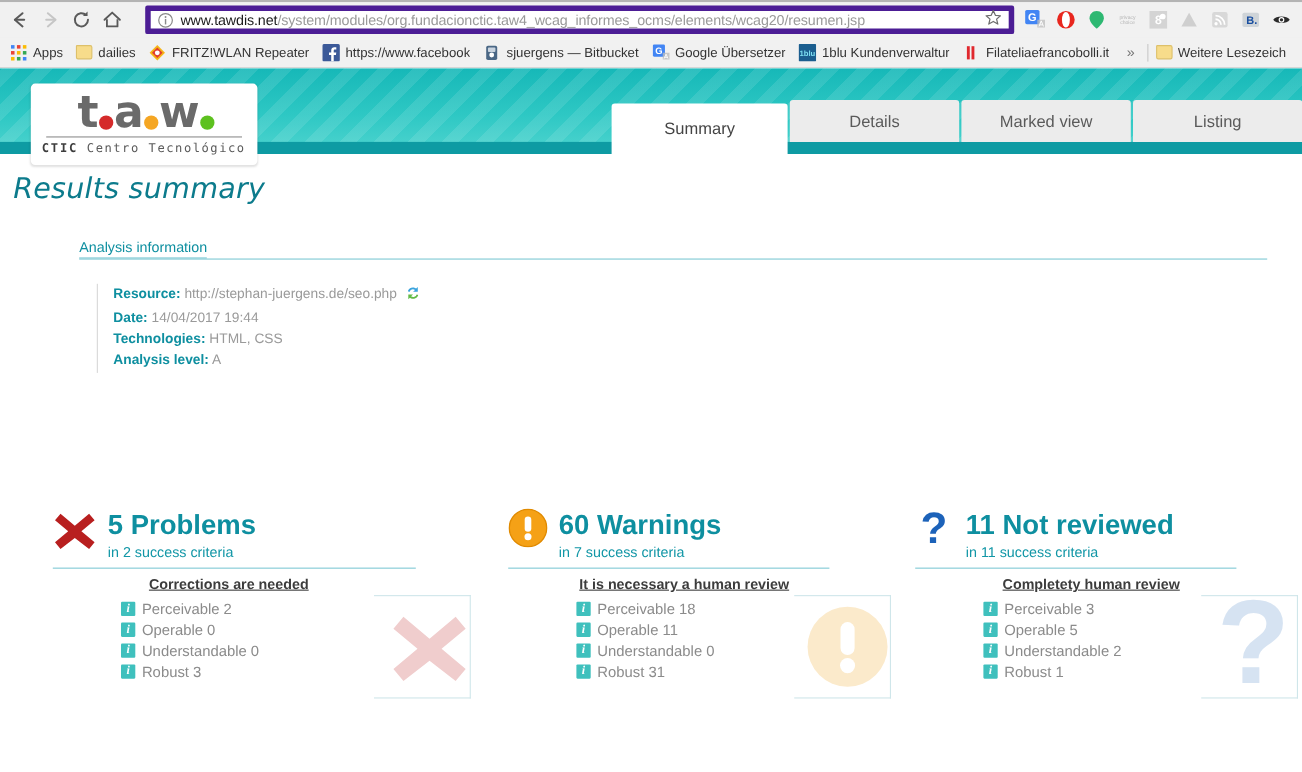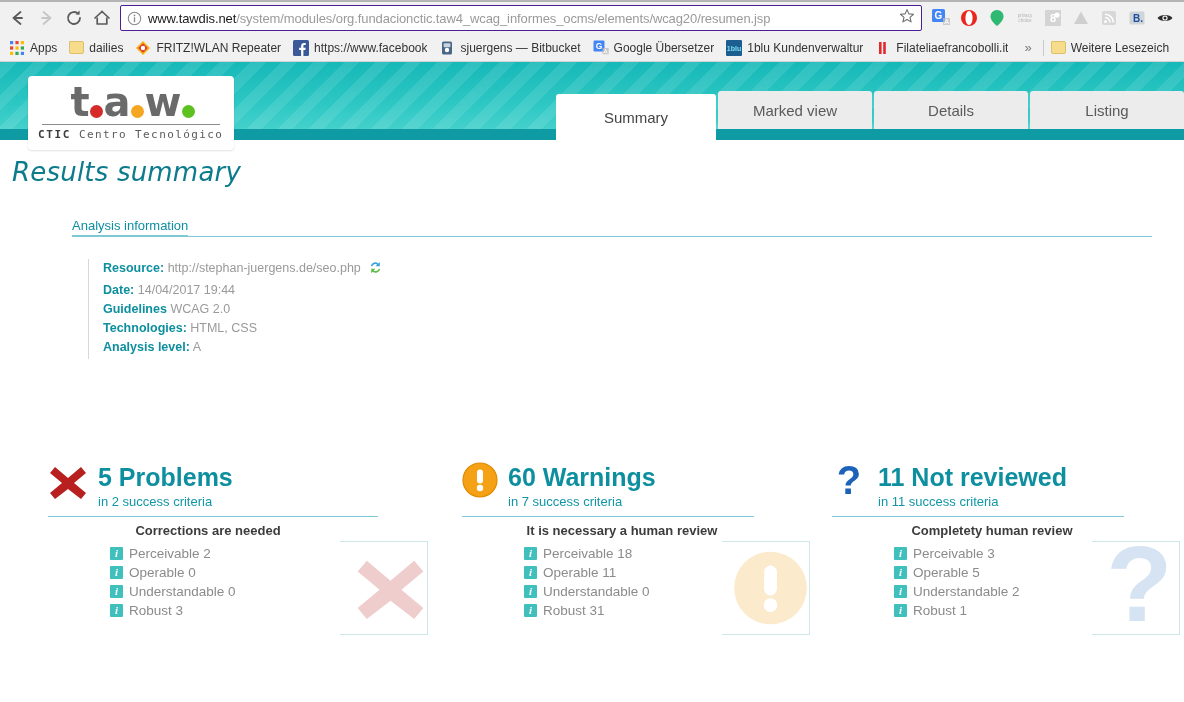"www.tawdis.net/system/modules/org.fundac" #omnibox { border: 1px solid #4c1d95 -> 5px solid #4c1d95; margin: 0 6px 0 4px -> 0 6px 0 16px }
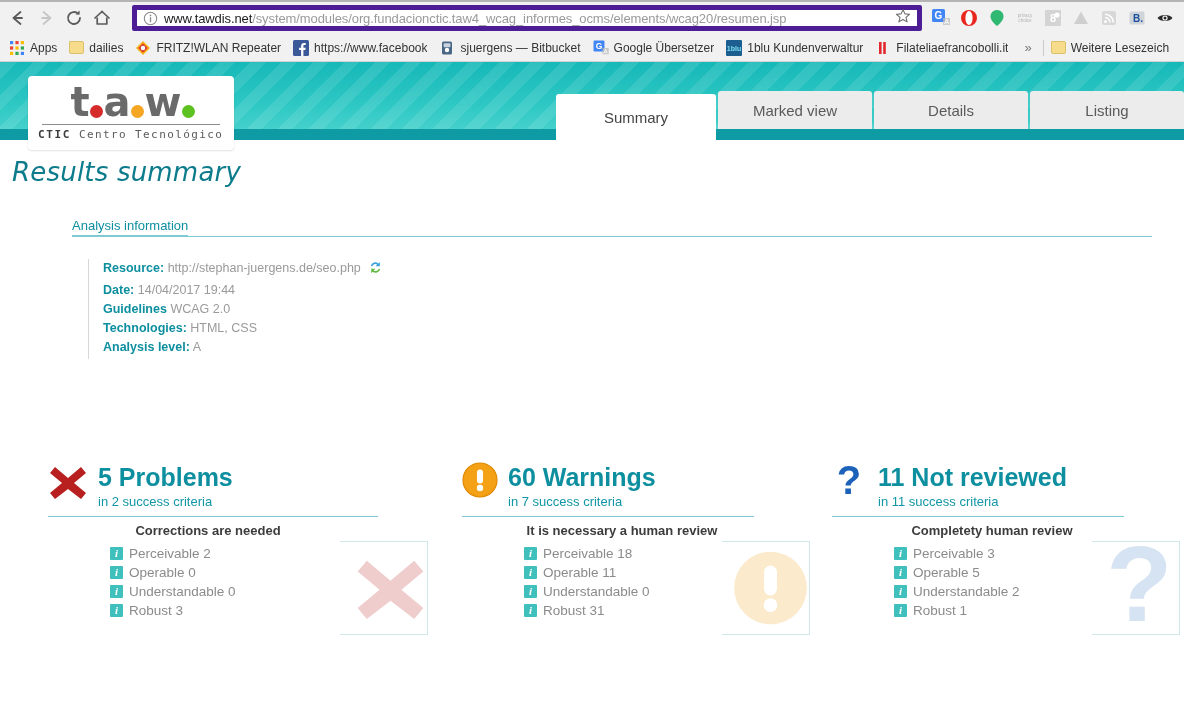"Marked view" div.tab { order: before "Details" -> after "Details" }
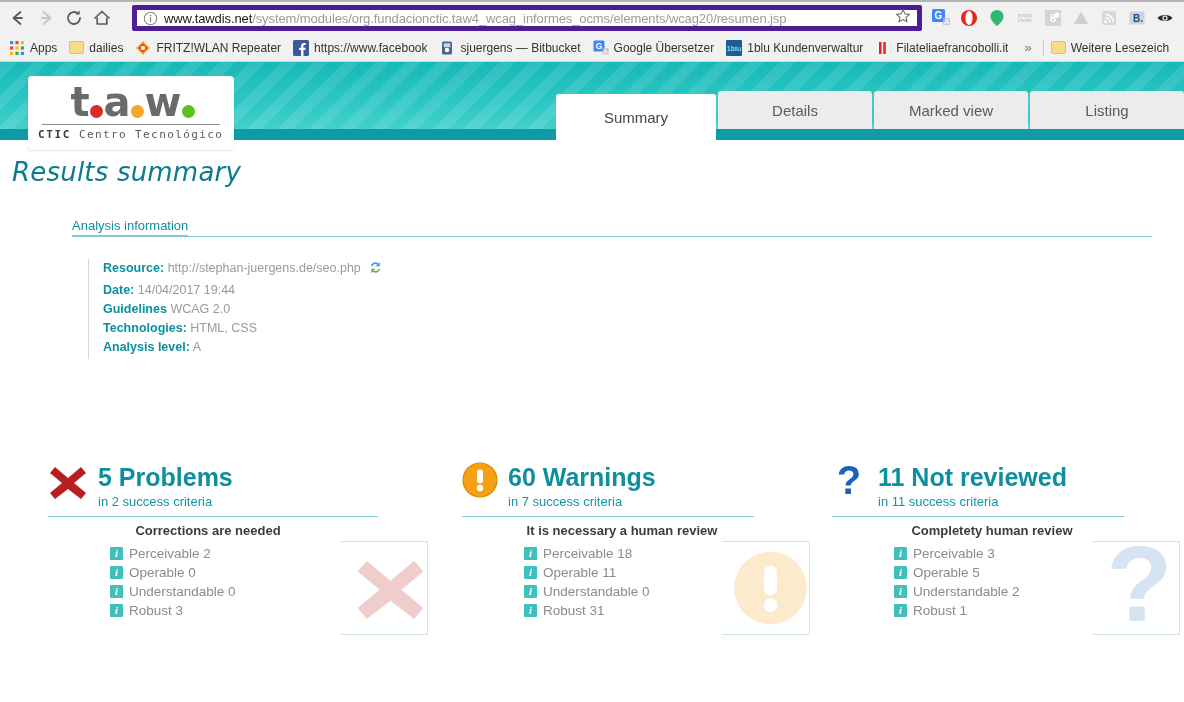"Guidelines WCAG 2.0" div.info-line { html: <div> <b>Guidelines</b> <span>WCAG 2.0</span> </div> -> none }
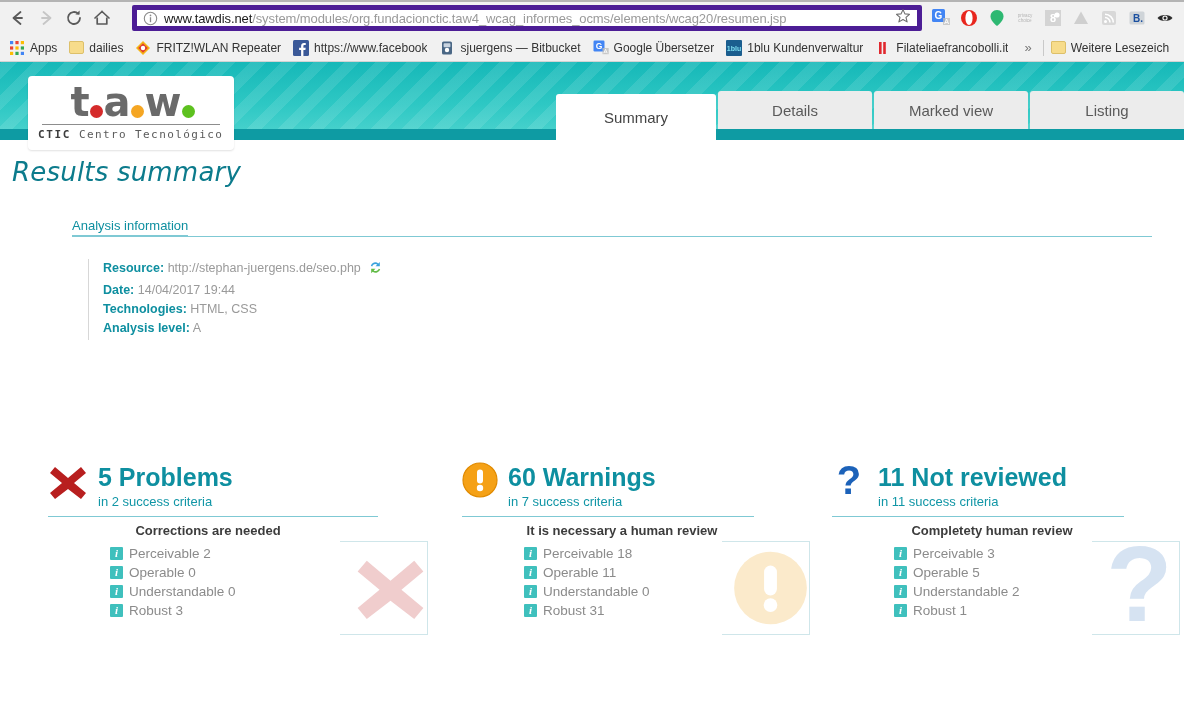"Corrections are needed" .col-caption { text-decoration: none -> underline }
